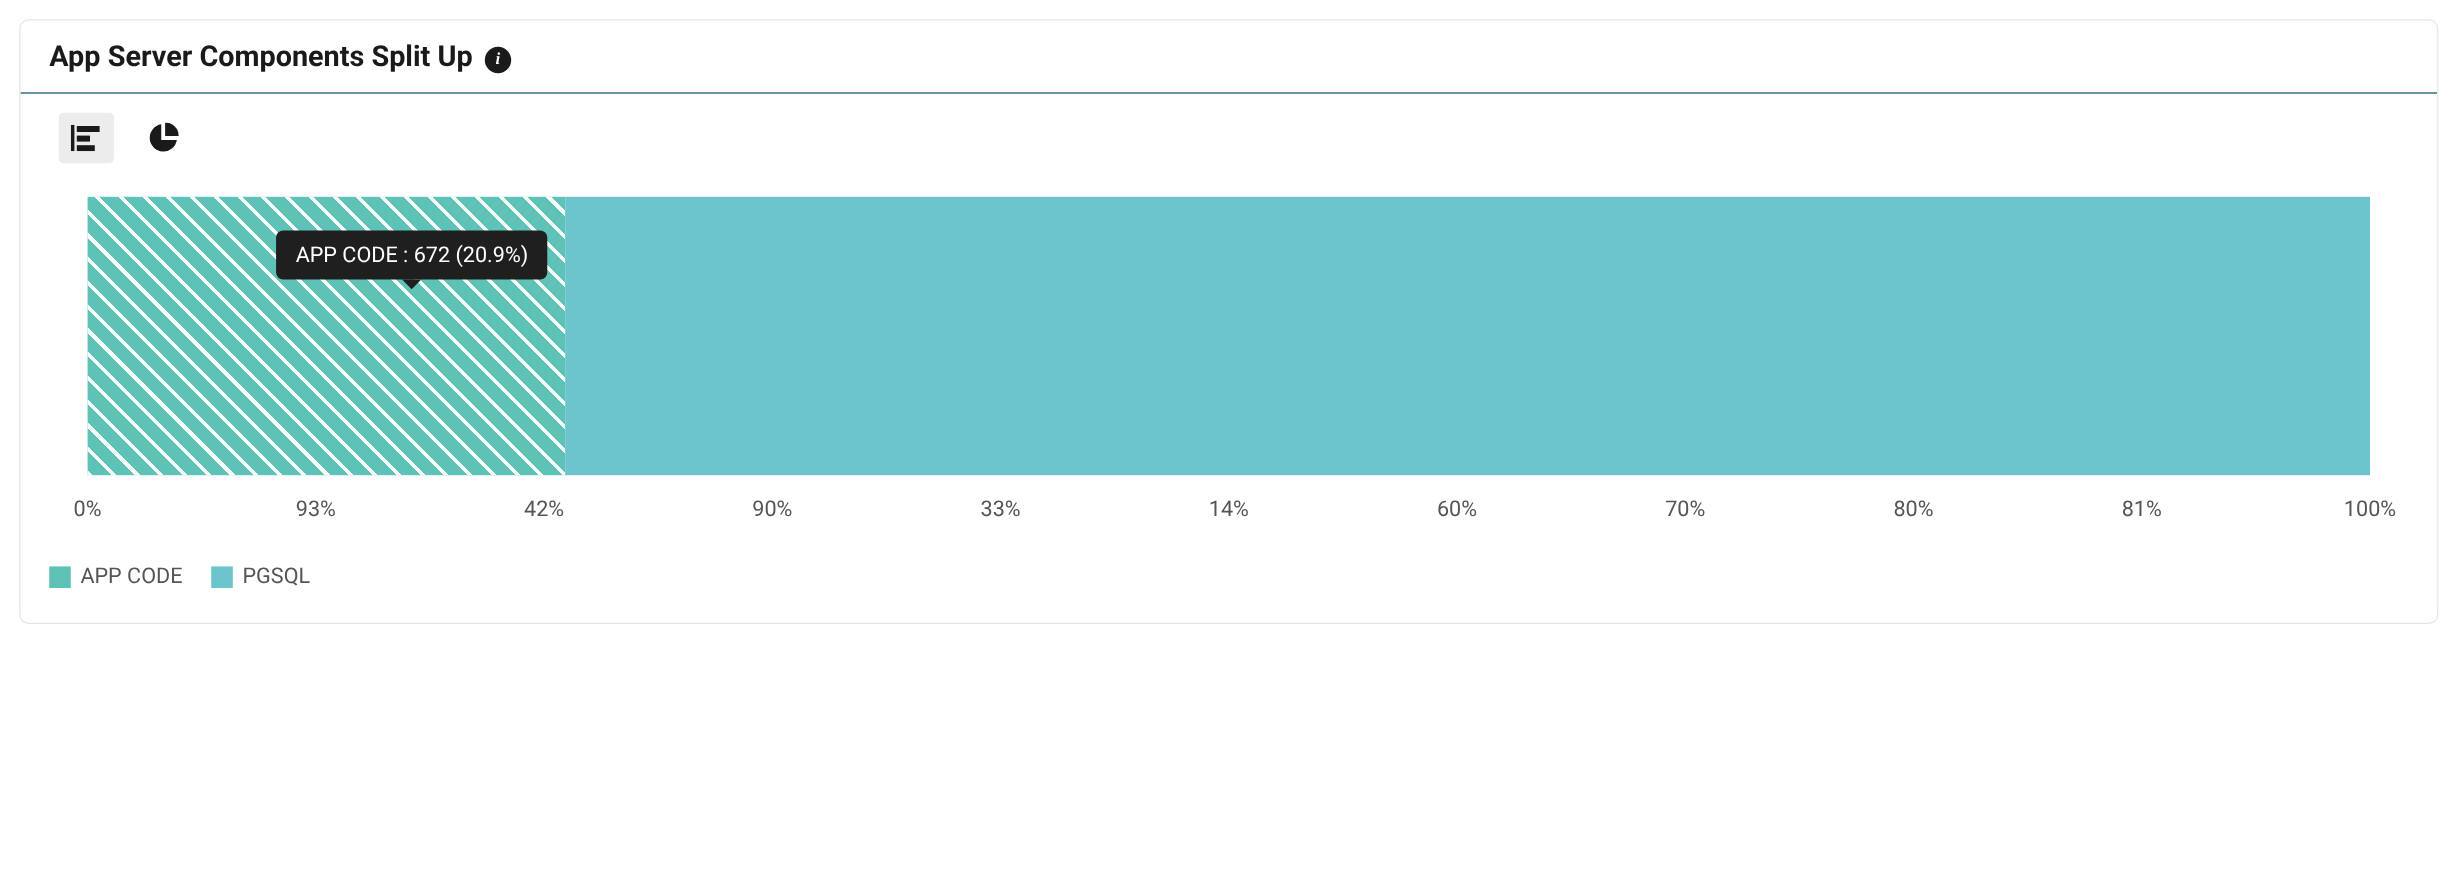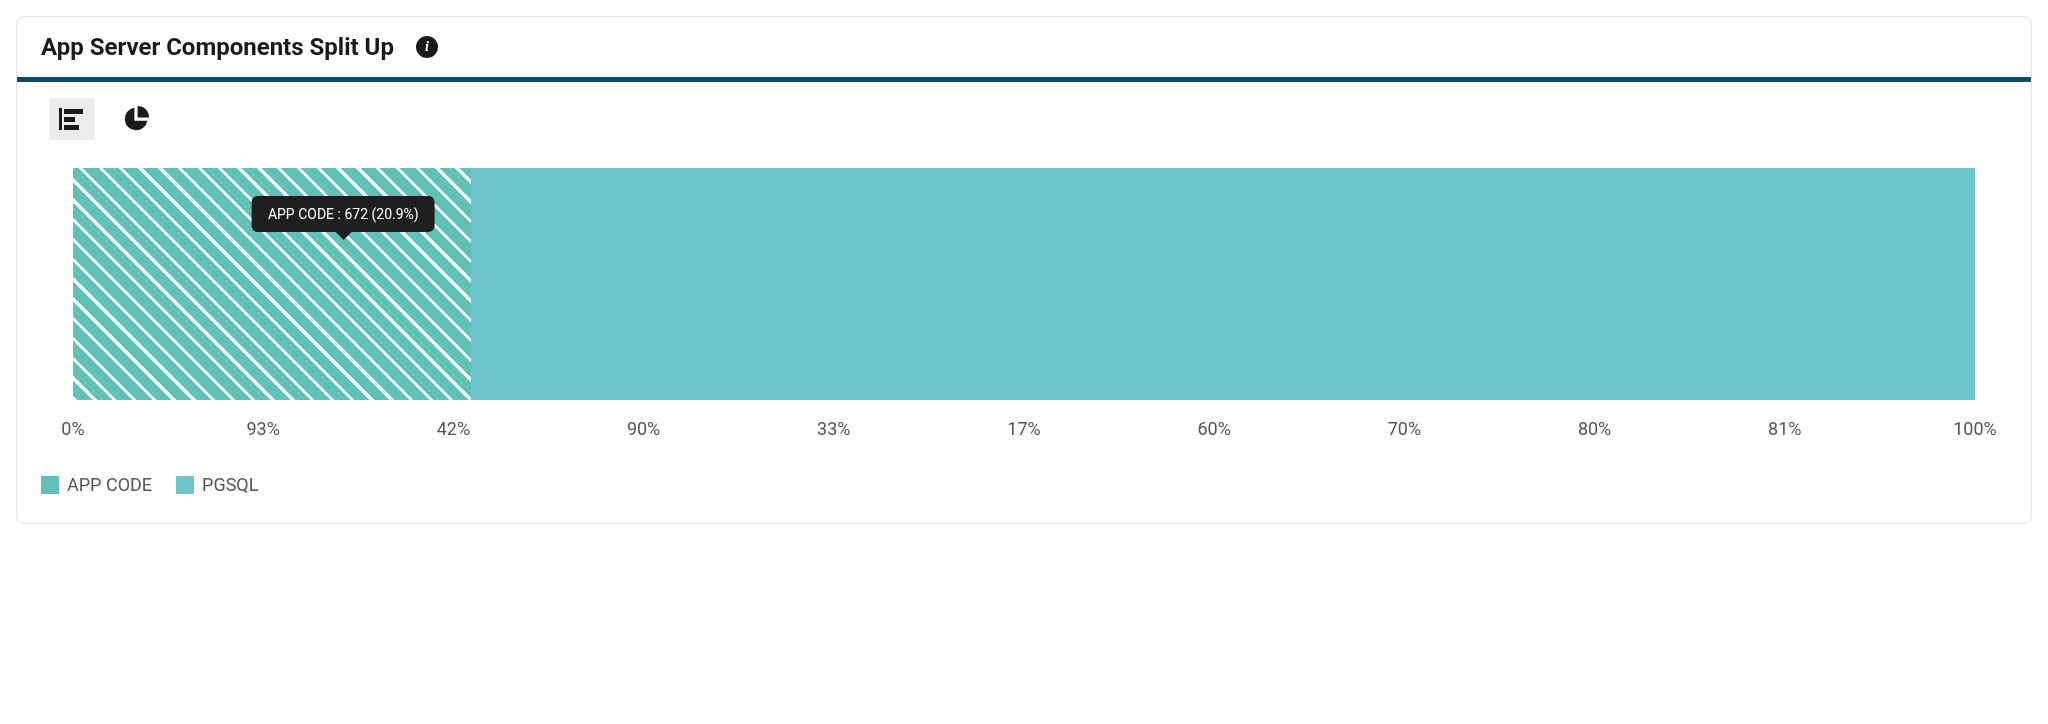"App Server Components Split Up" .card-header { align-items: center -> flex-end; border-bottom: 5px solid #0c4a6e -> 1px solid #0c4a6e; gap: 22px -> 10px }
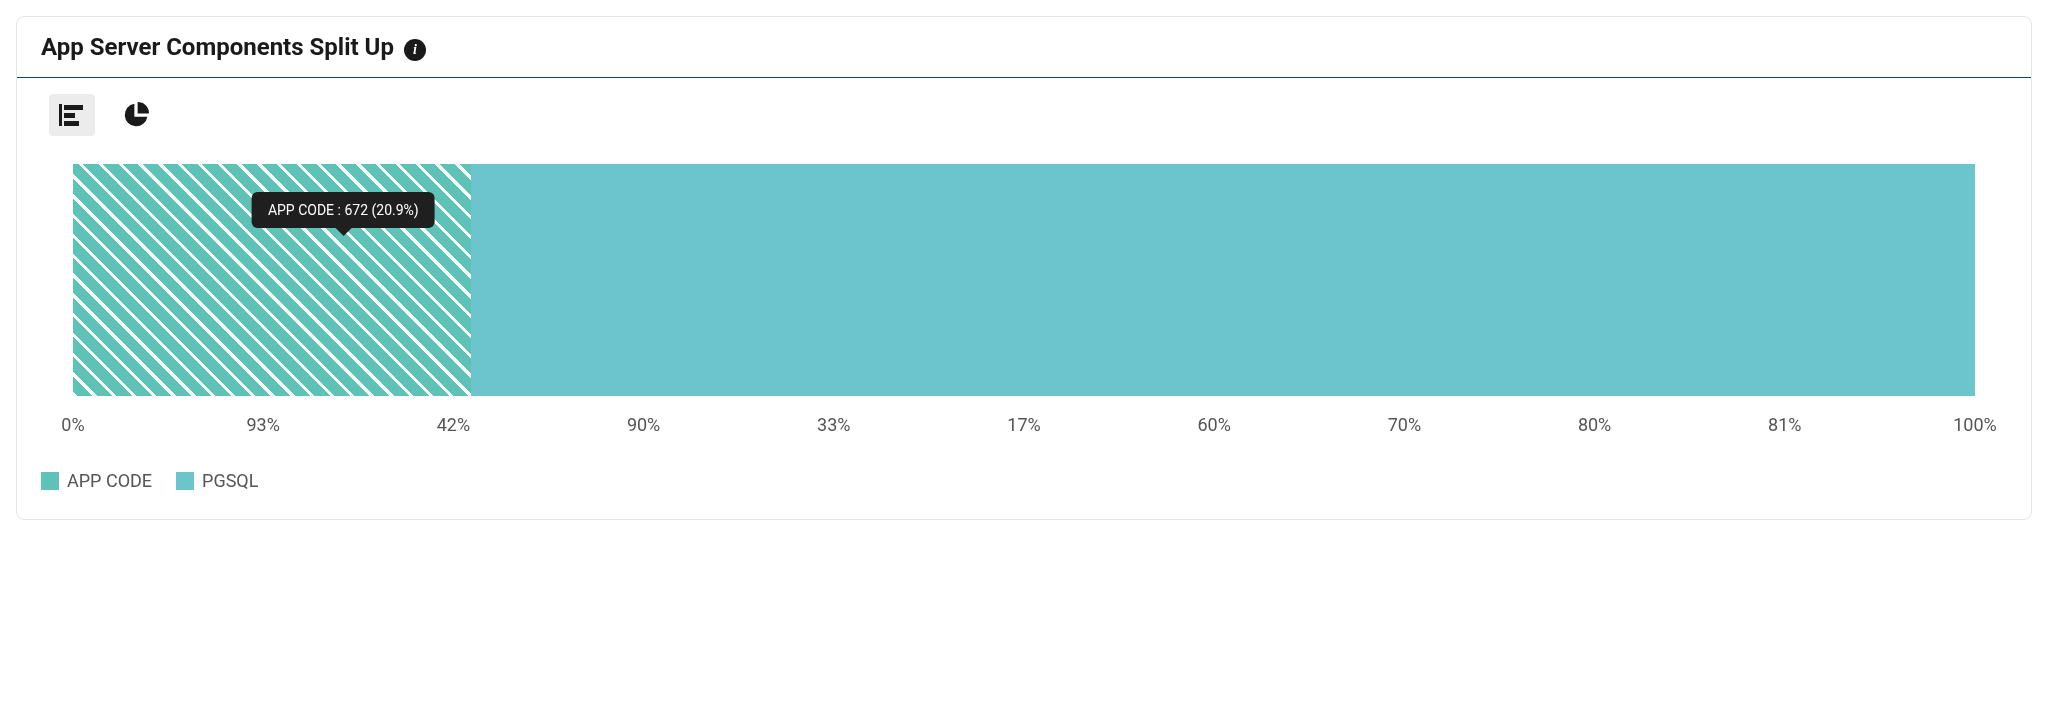"APP CODE : 672 (20.9%)" .tooltip { font-size: 14px -> 18px }
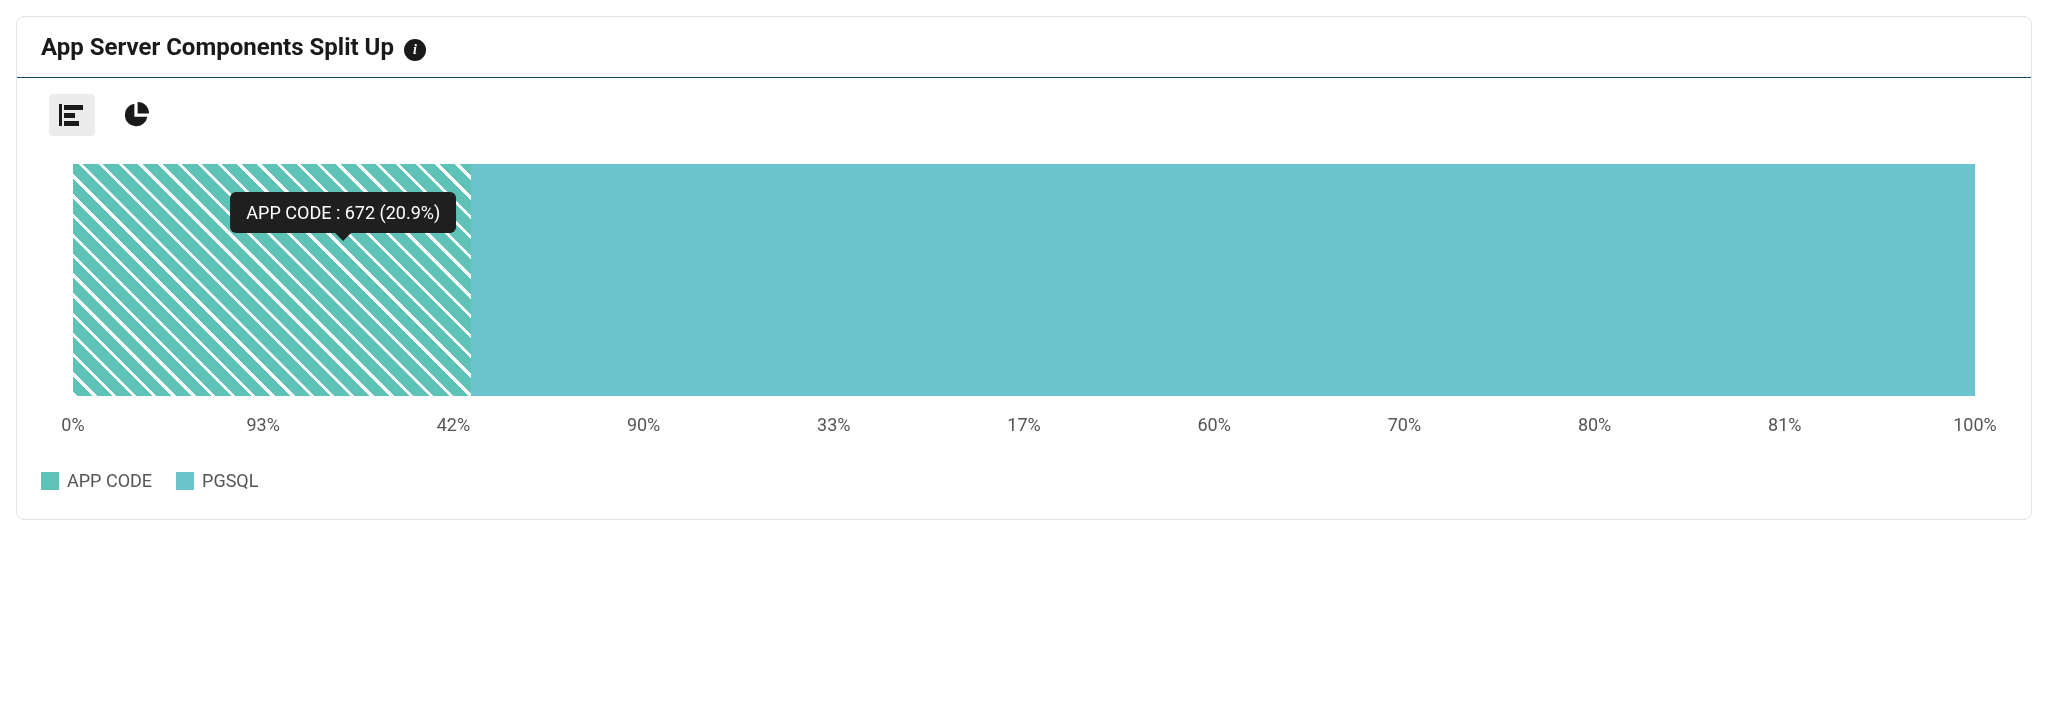"17%" span.axis-tick { text: 17% -> 14% }
